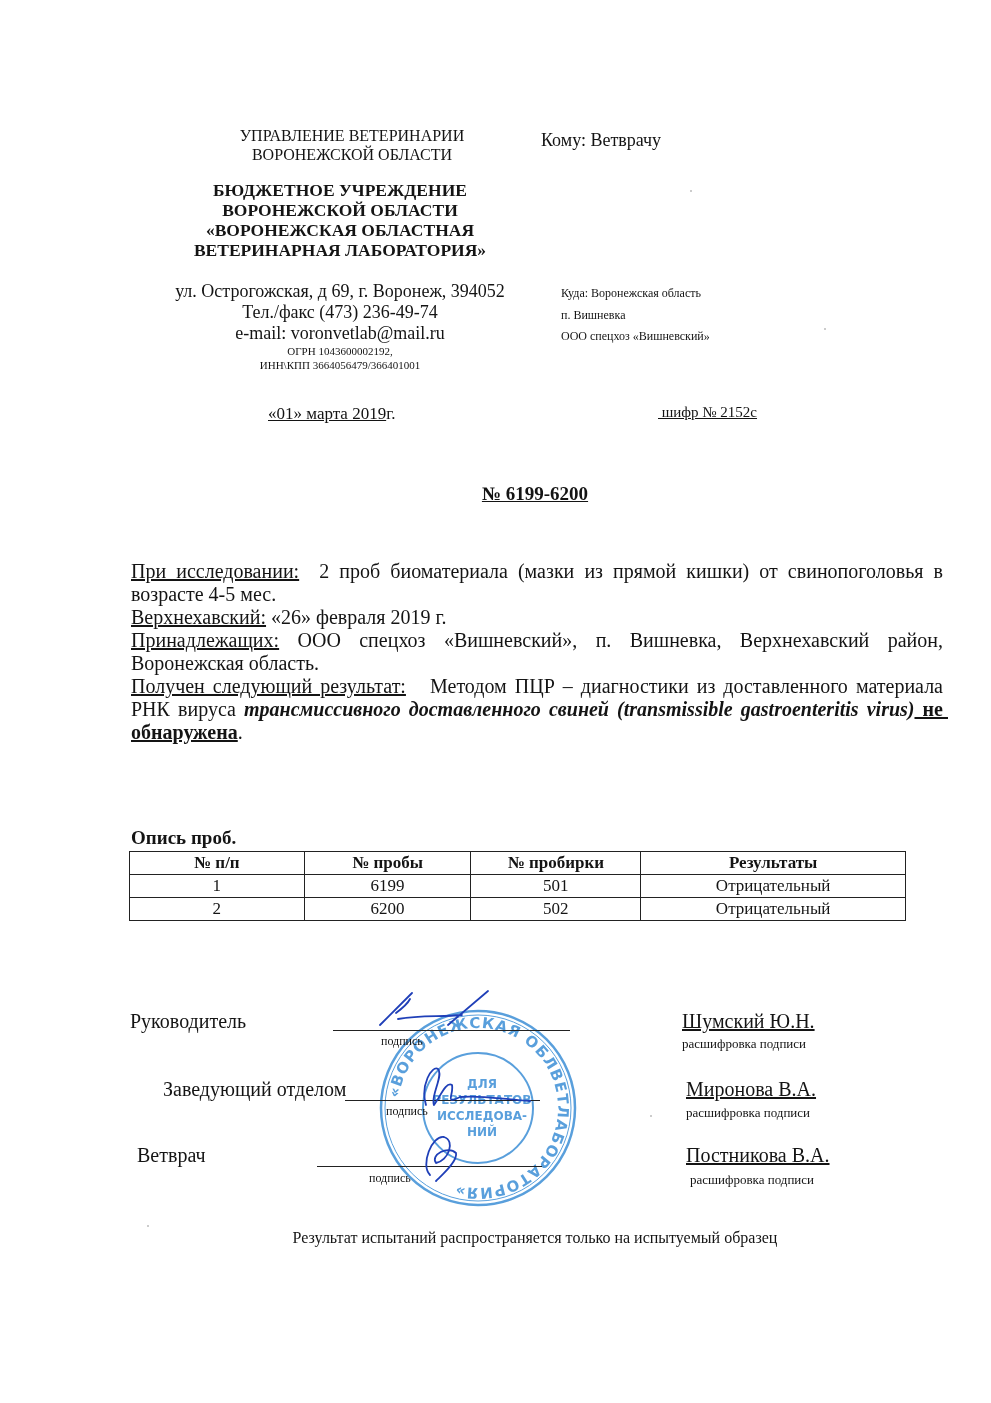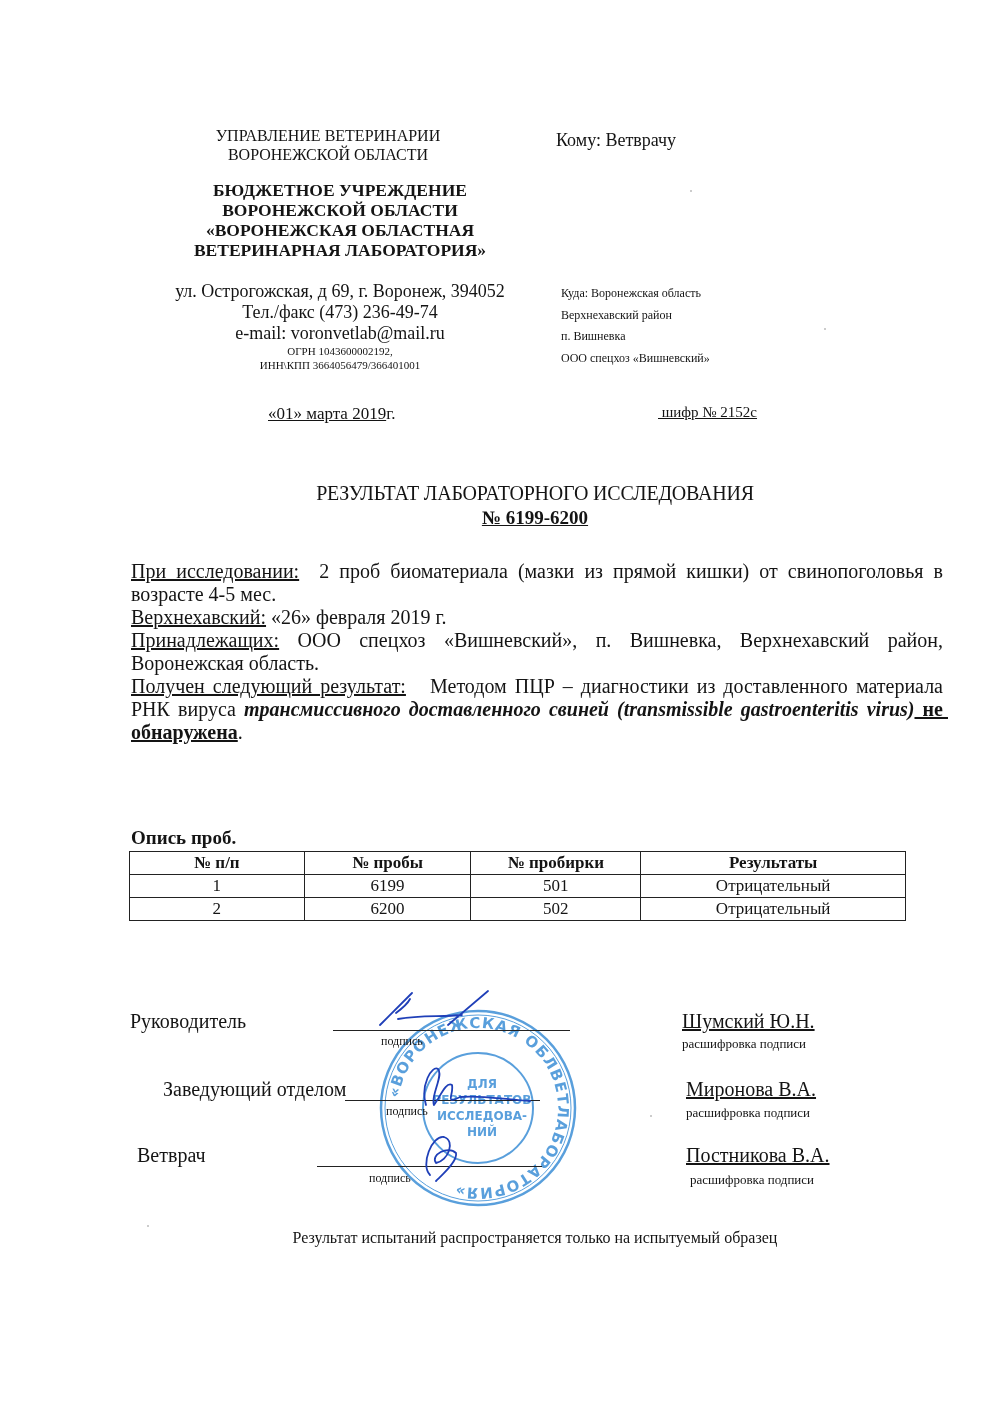"УПРАВЛЕНИЕ ВЕТЕРИНАРИИ" div.abs { left: 128px -> 152px }
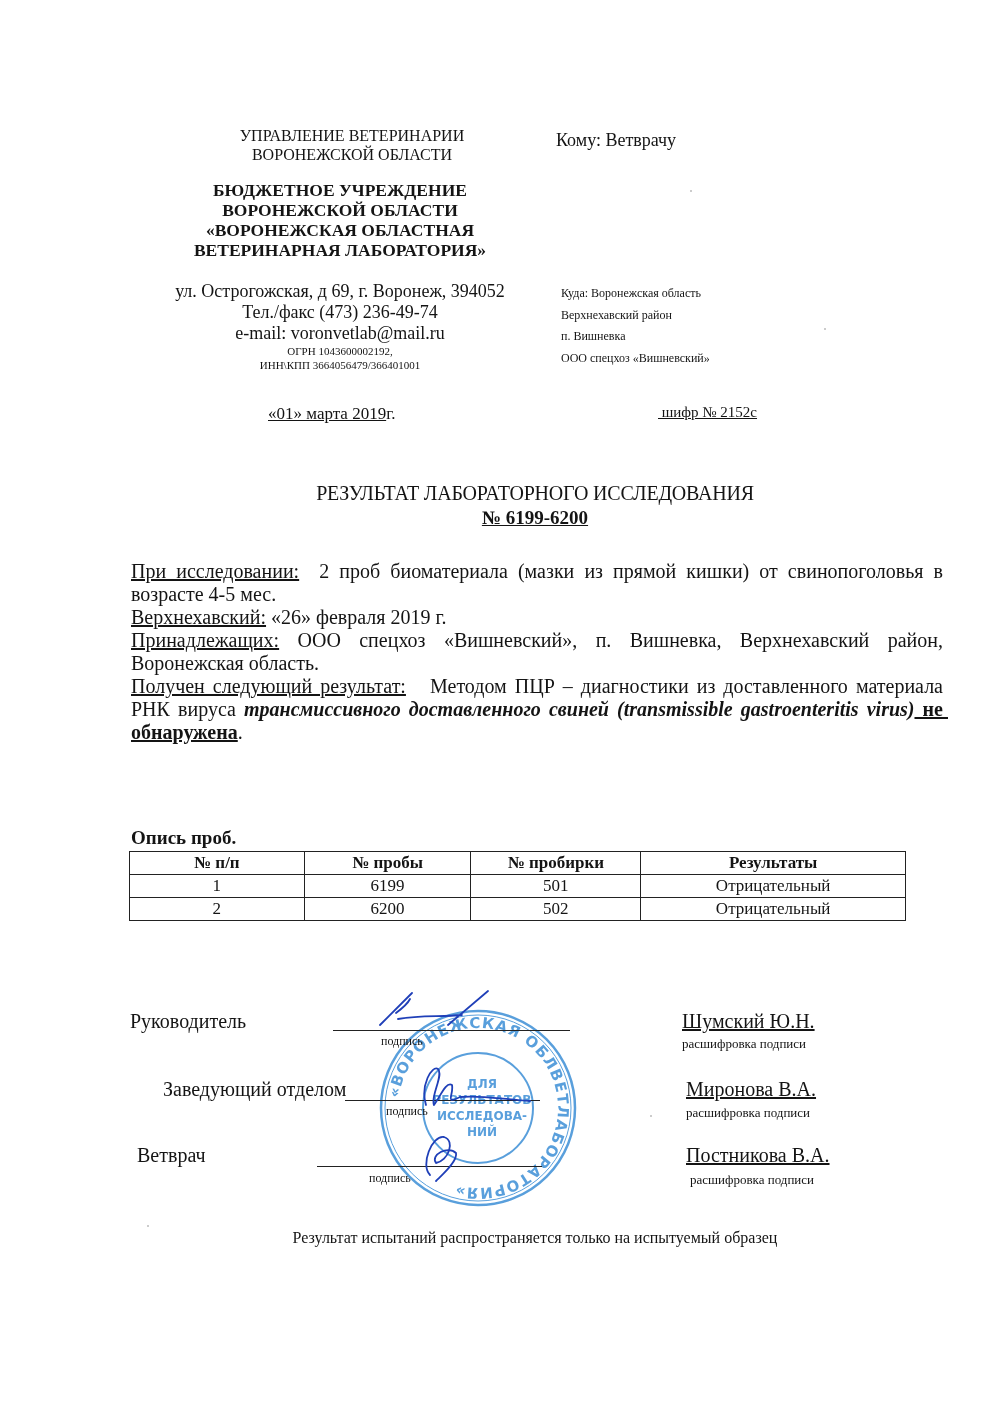"Кому: Ветврачу" div.abs { left: 556px -> 541px }
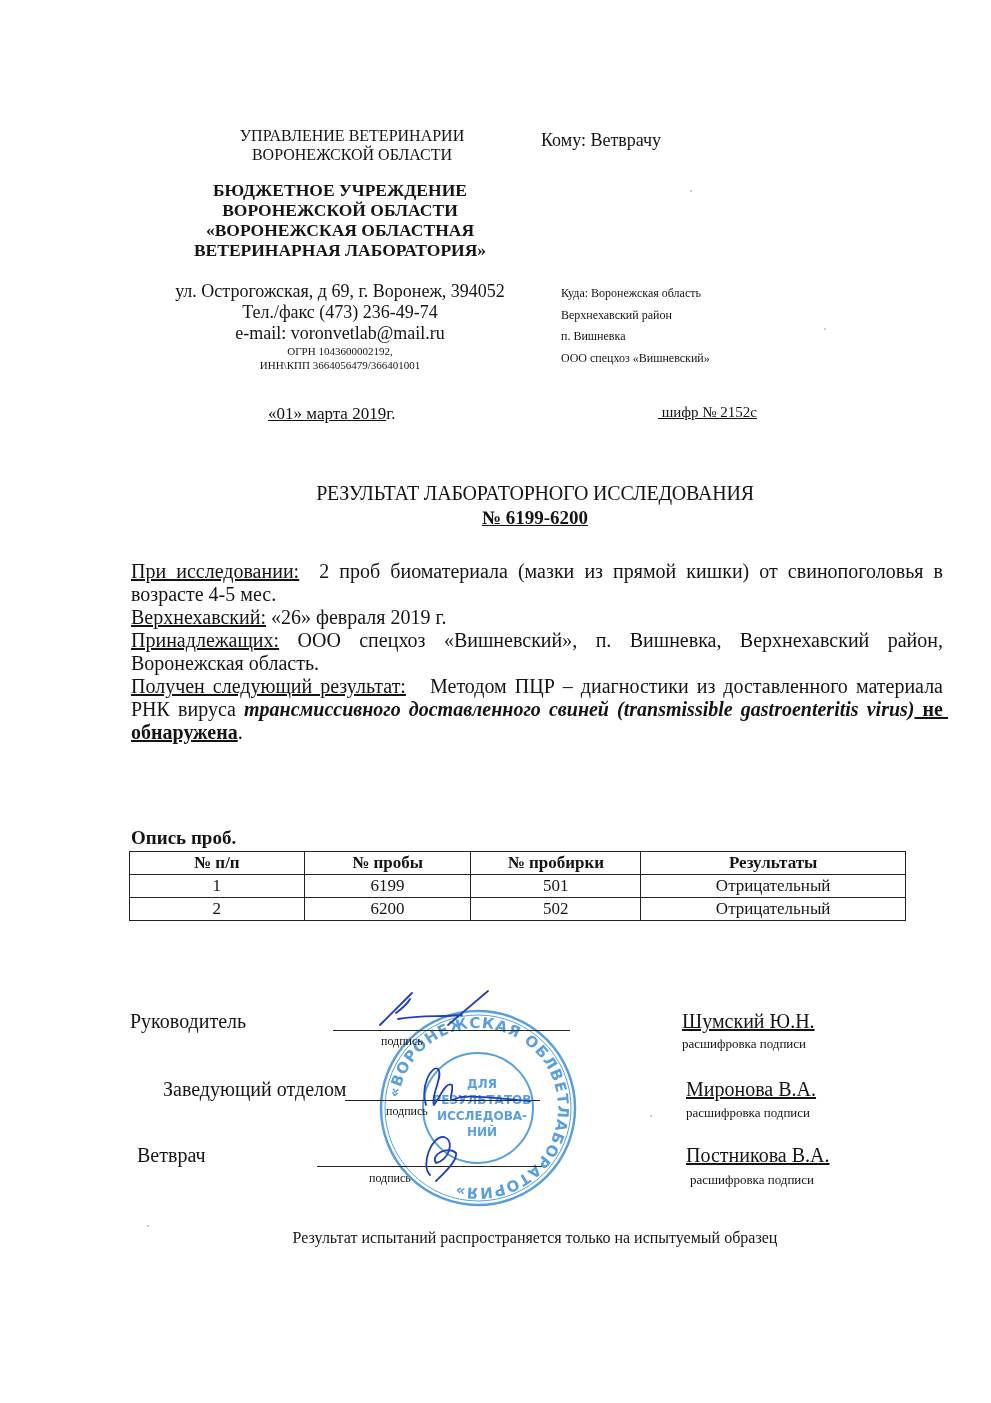"Верхнехавский район" div { html: <div>Верхнехавский район</div> -> none }
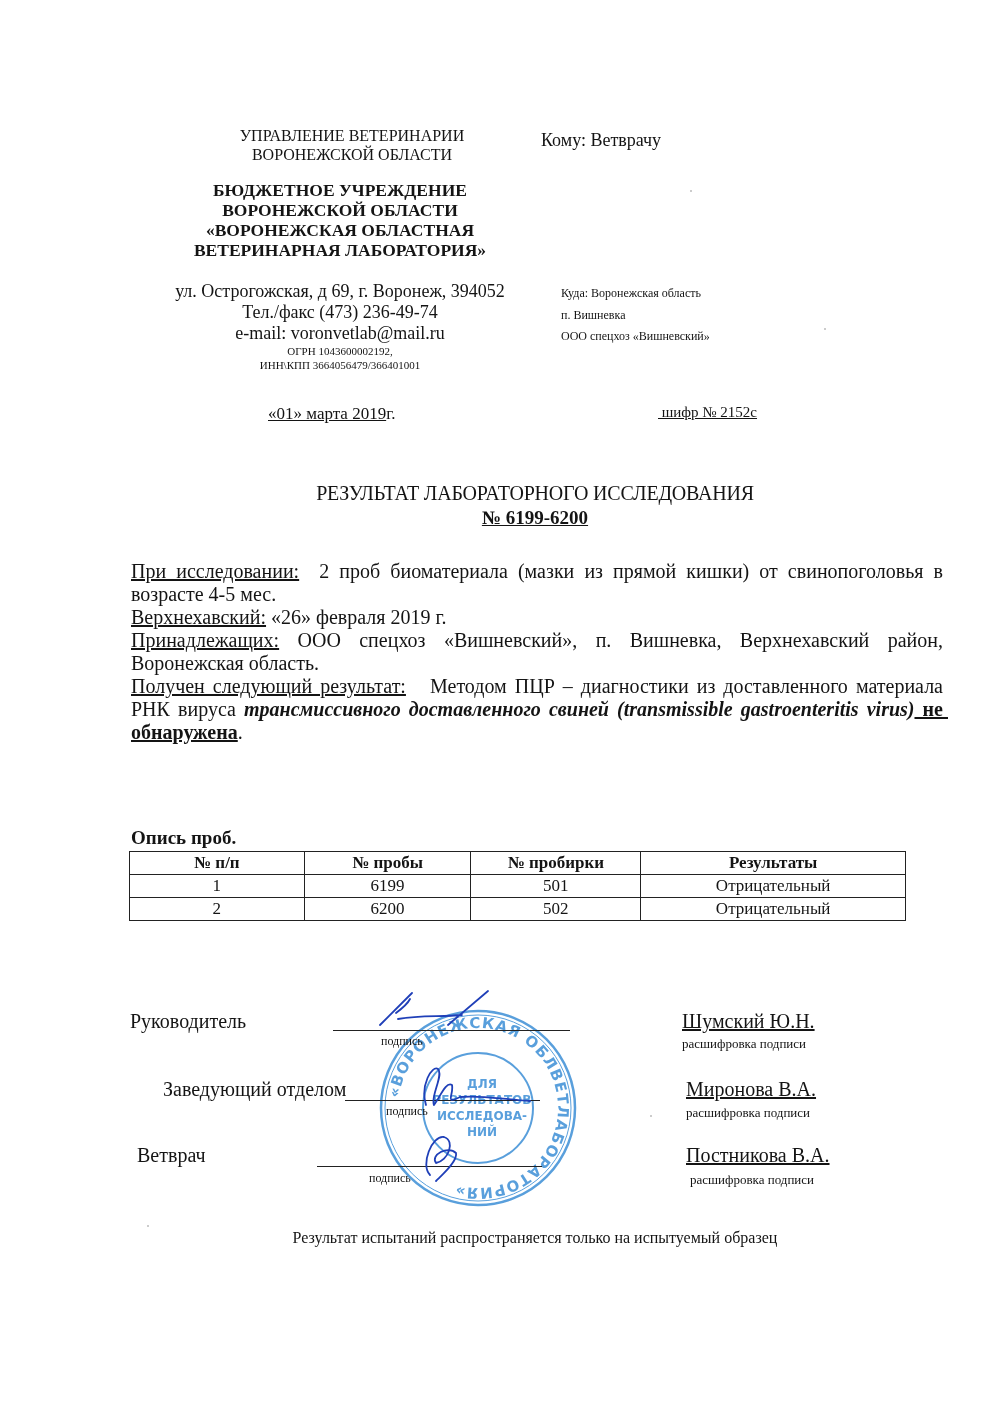"РЕЗУЛЬТАТ ЛАБОРАТОРНОГО ИССЛЕДОВАНИЯ" div.title { html: <div>РЕЗУЛЬТАТ ЛАБОРАТОРНОГО ИССЛЕДОВАНИЯ</div> -> none }
